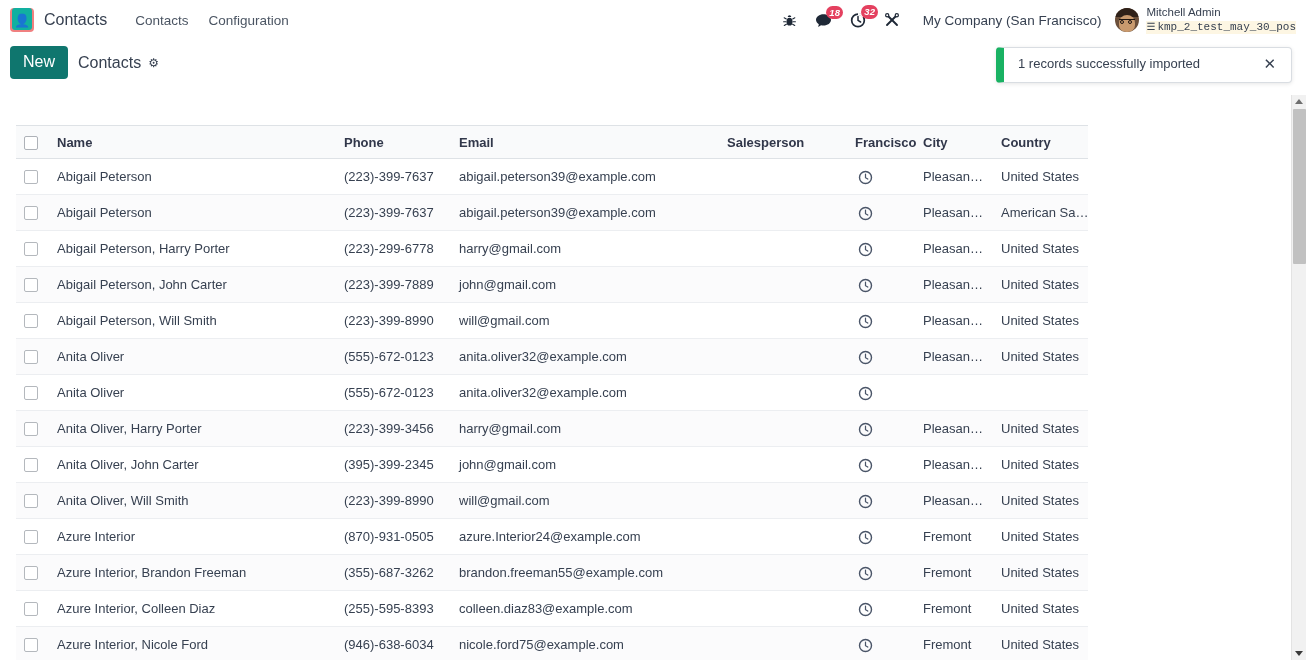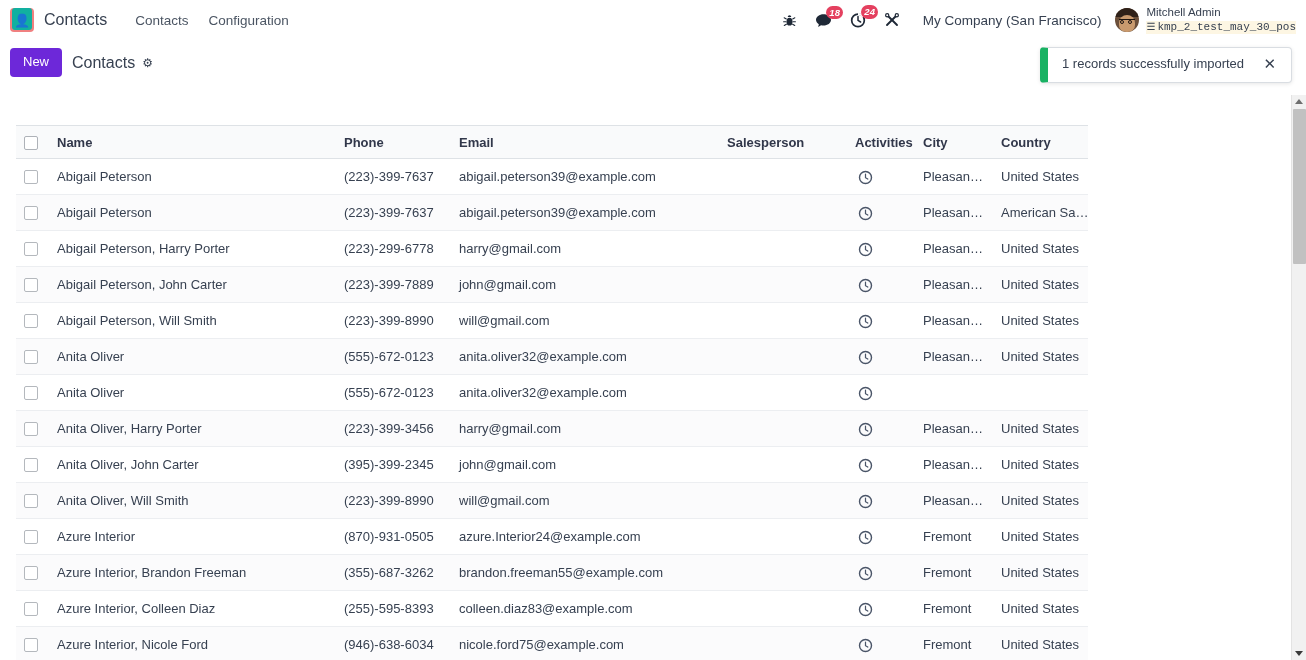"24" span.badge { text: 24 -> 32 }
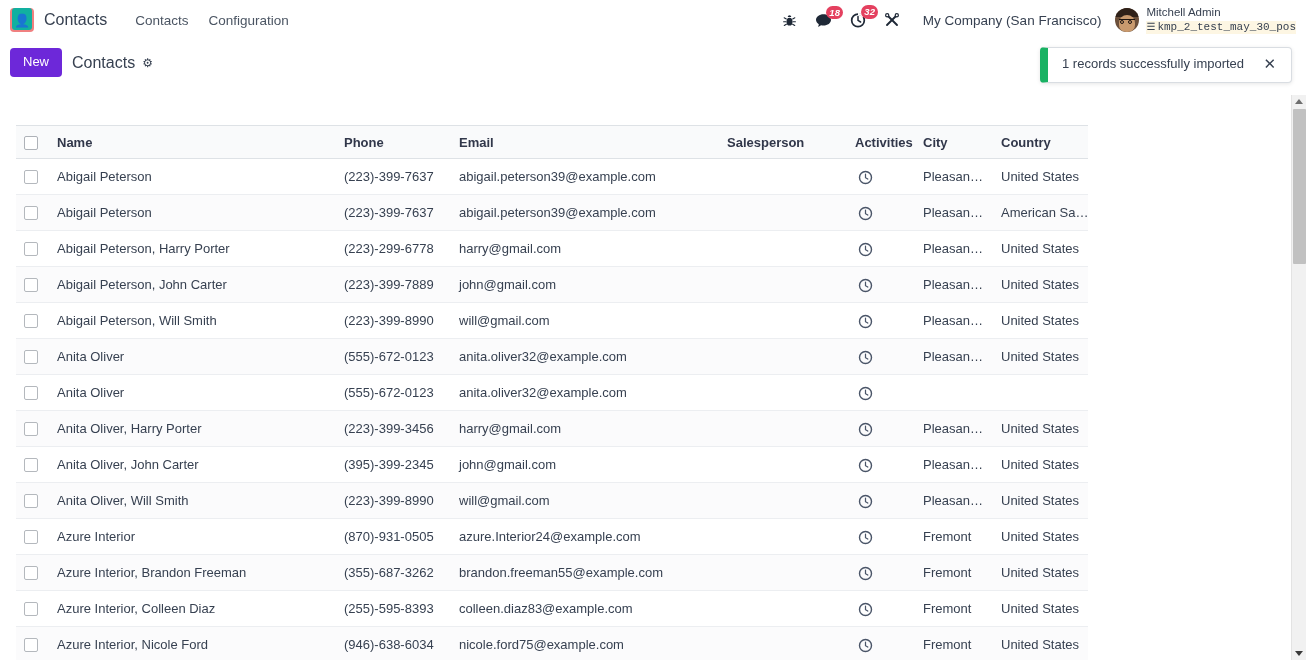"New" .btn-new { background: #6d28d9 -> #0f766e; font-size: 13px -> 16px }
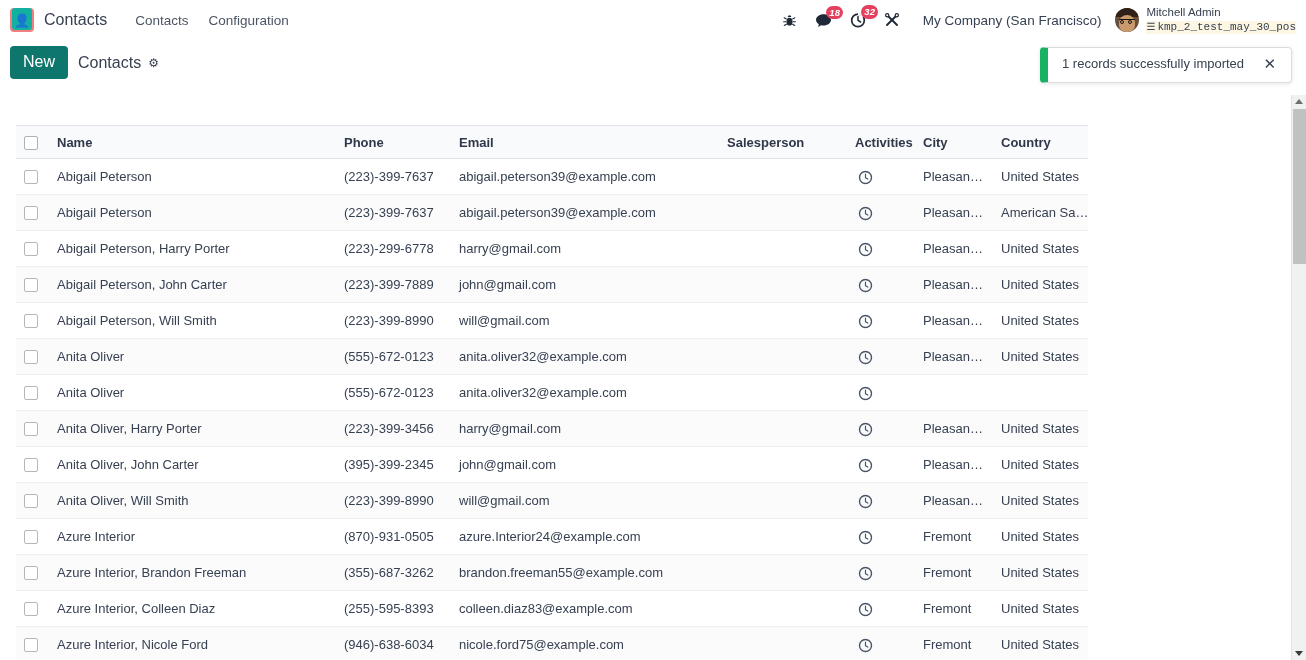"1 records successfully imported" .toast { width: 252px -> 296px }
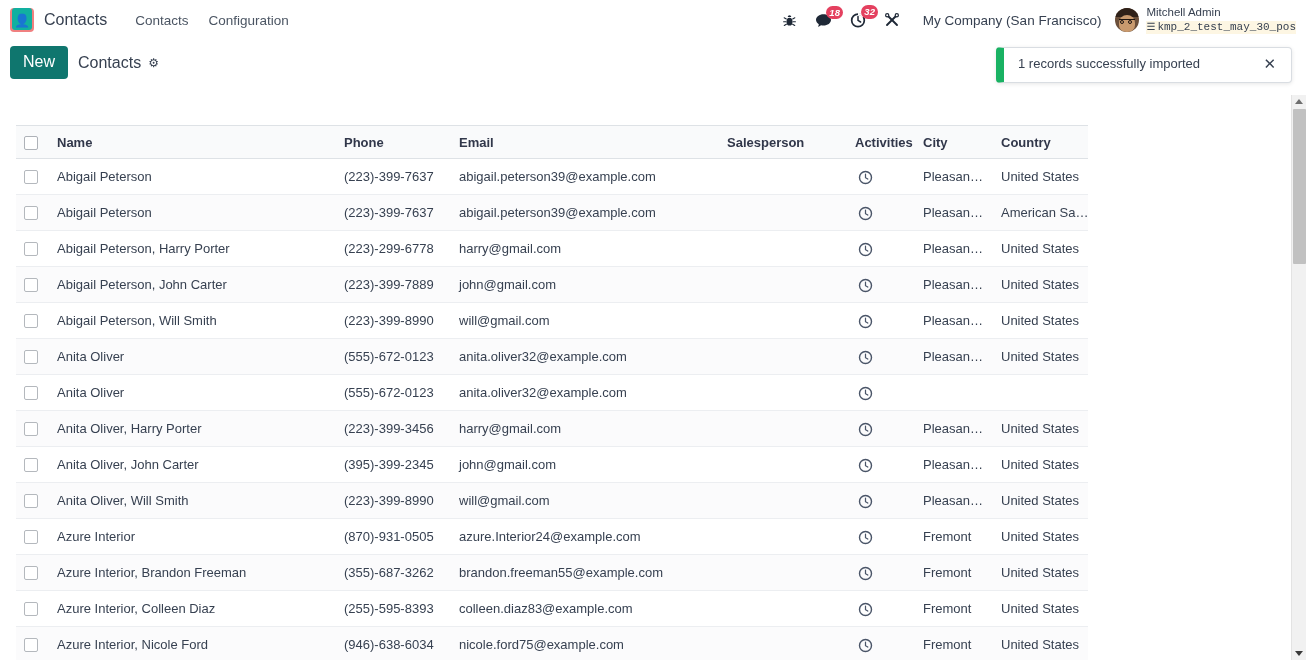"Activities" th { text: Activities -> Francisco }
